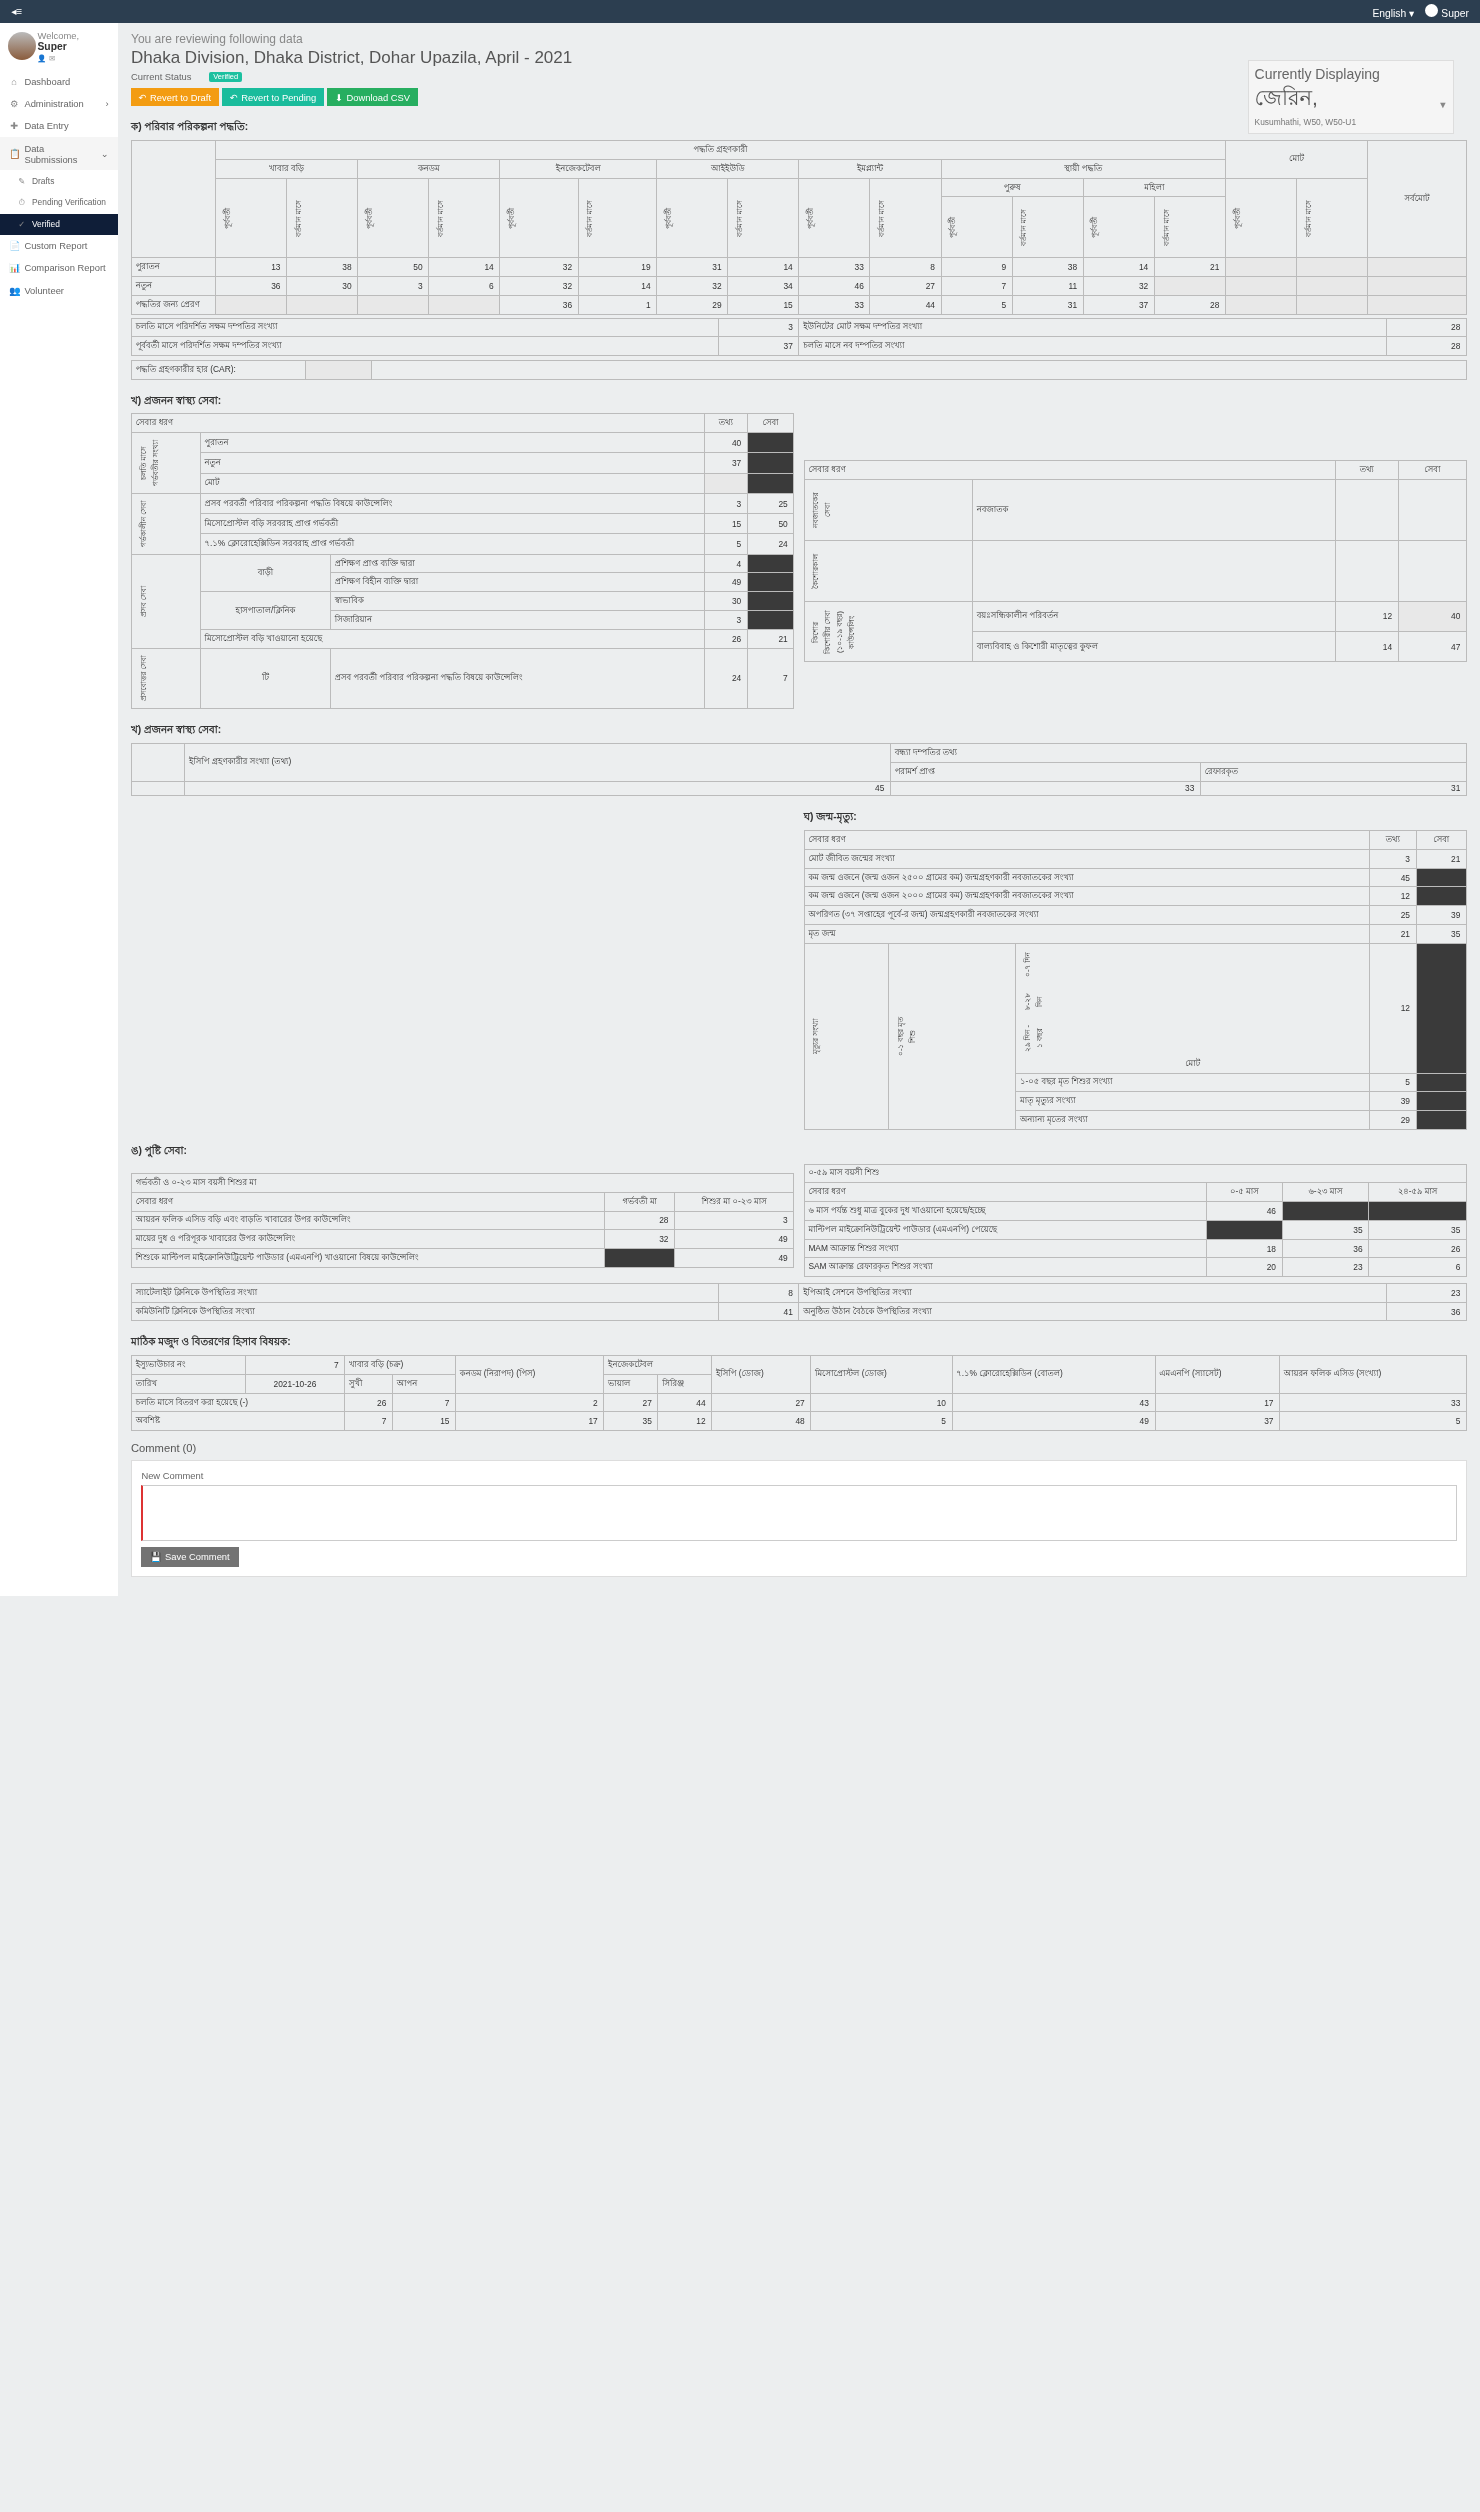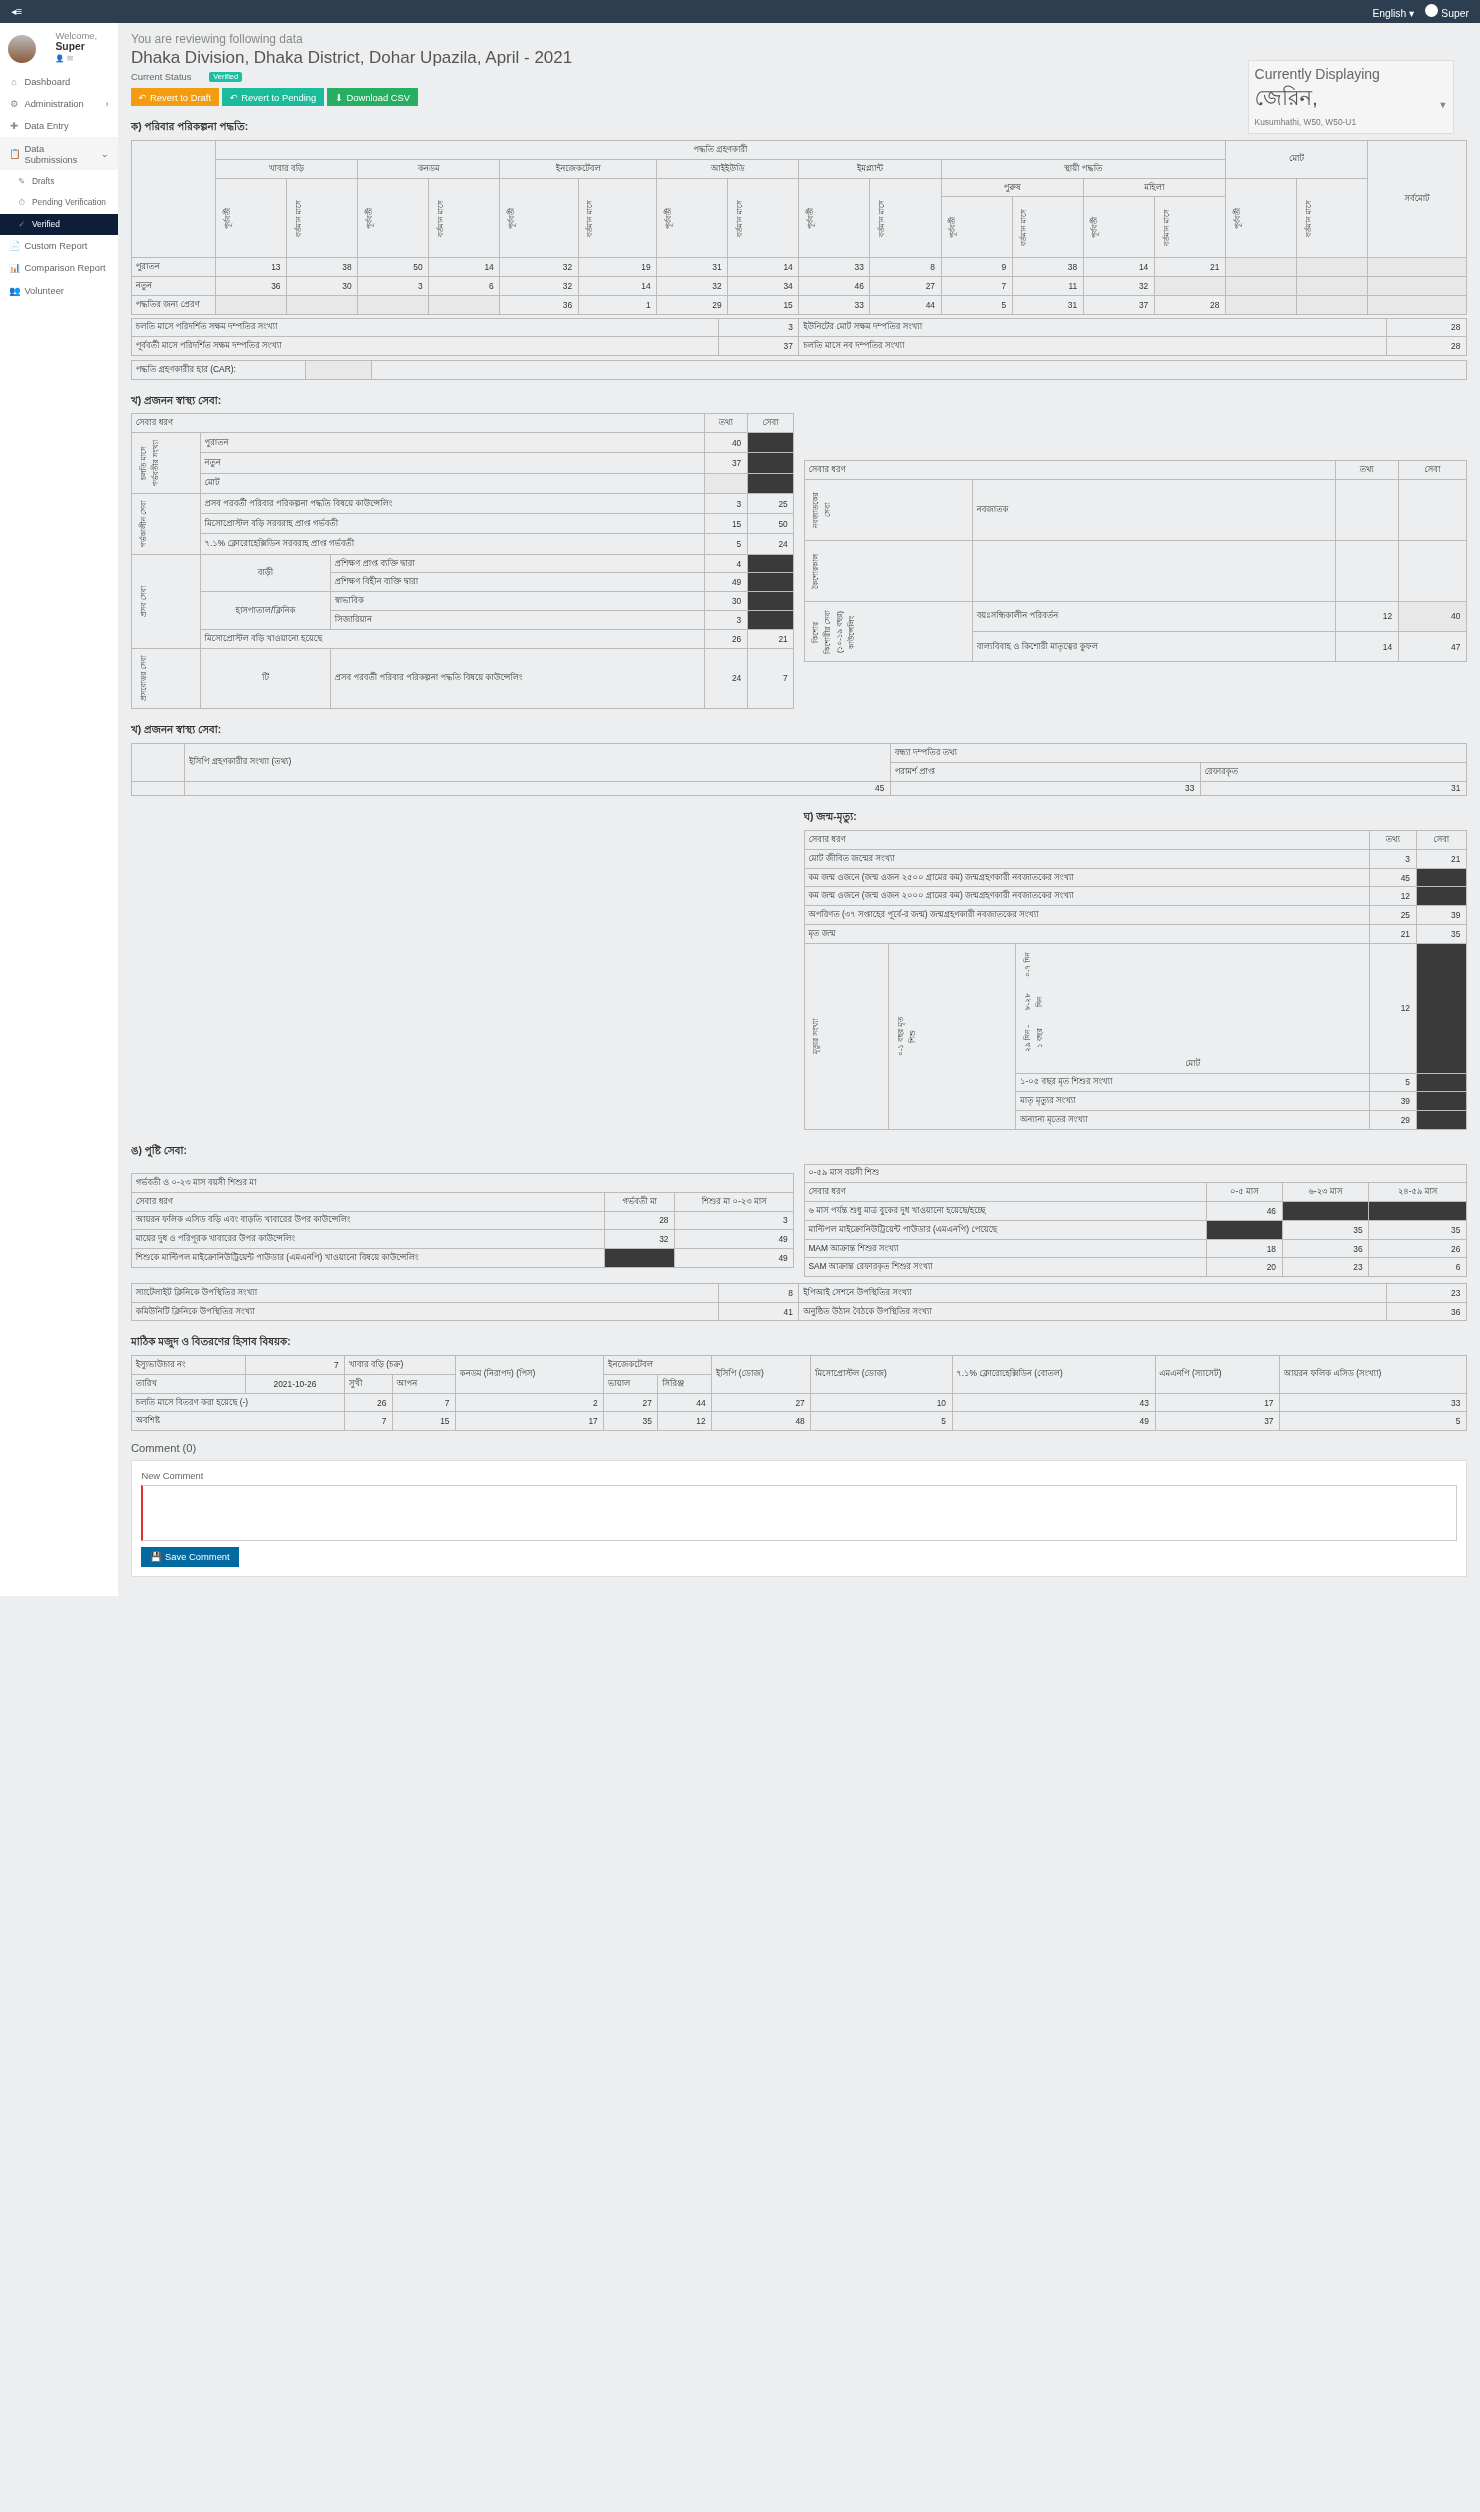"Welcome," .user-box { align-items: flex-end -> center; gap: 20px -> 2px }
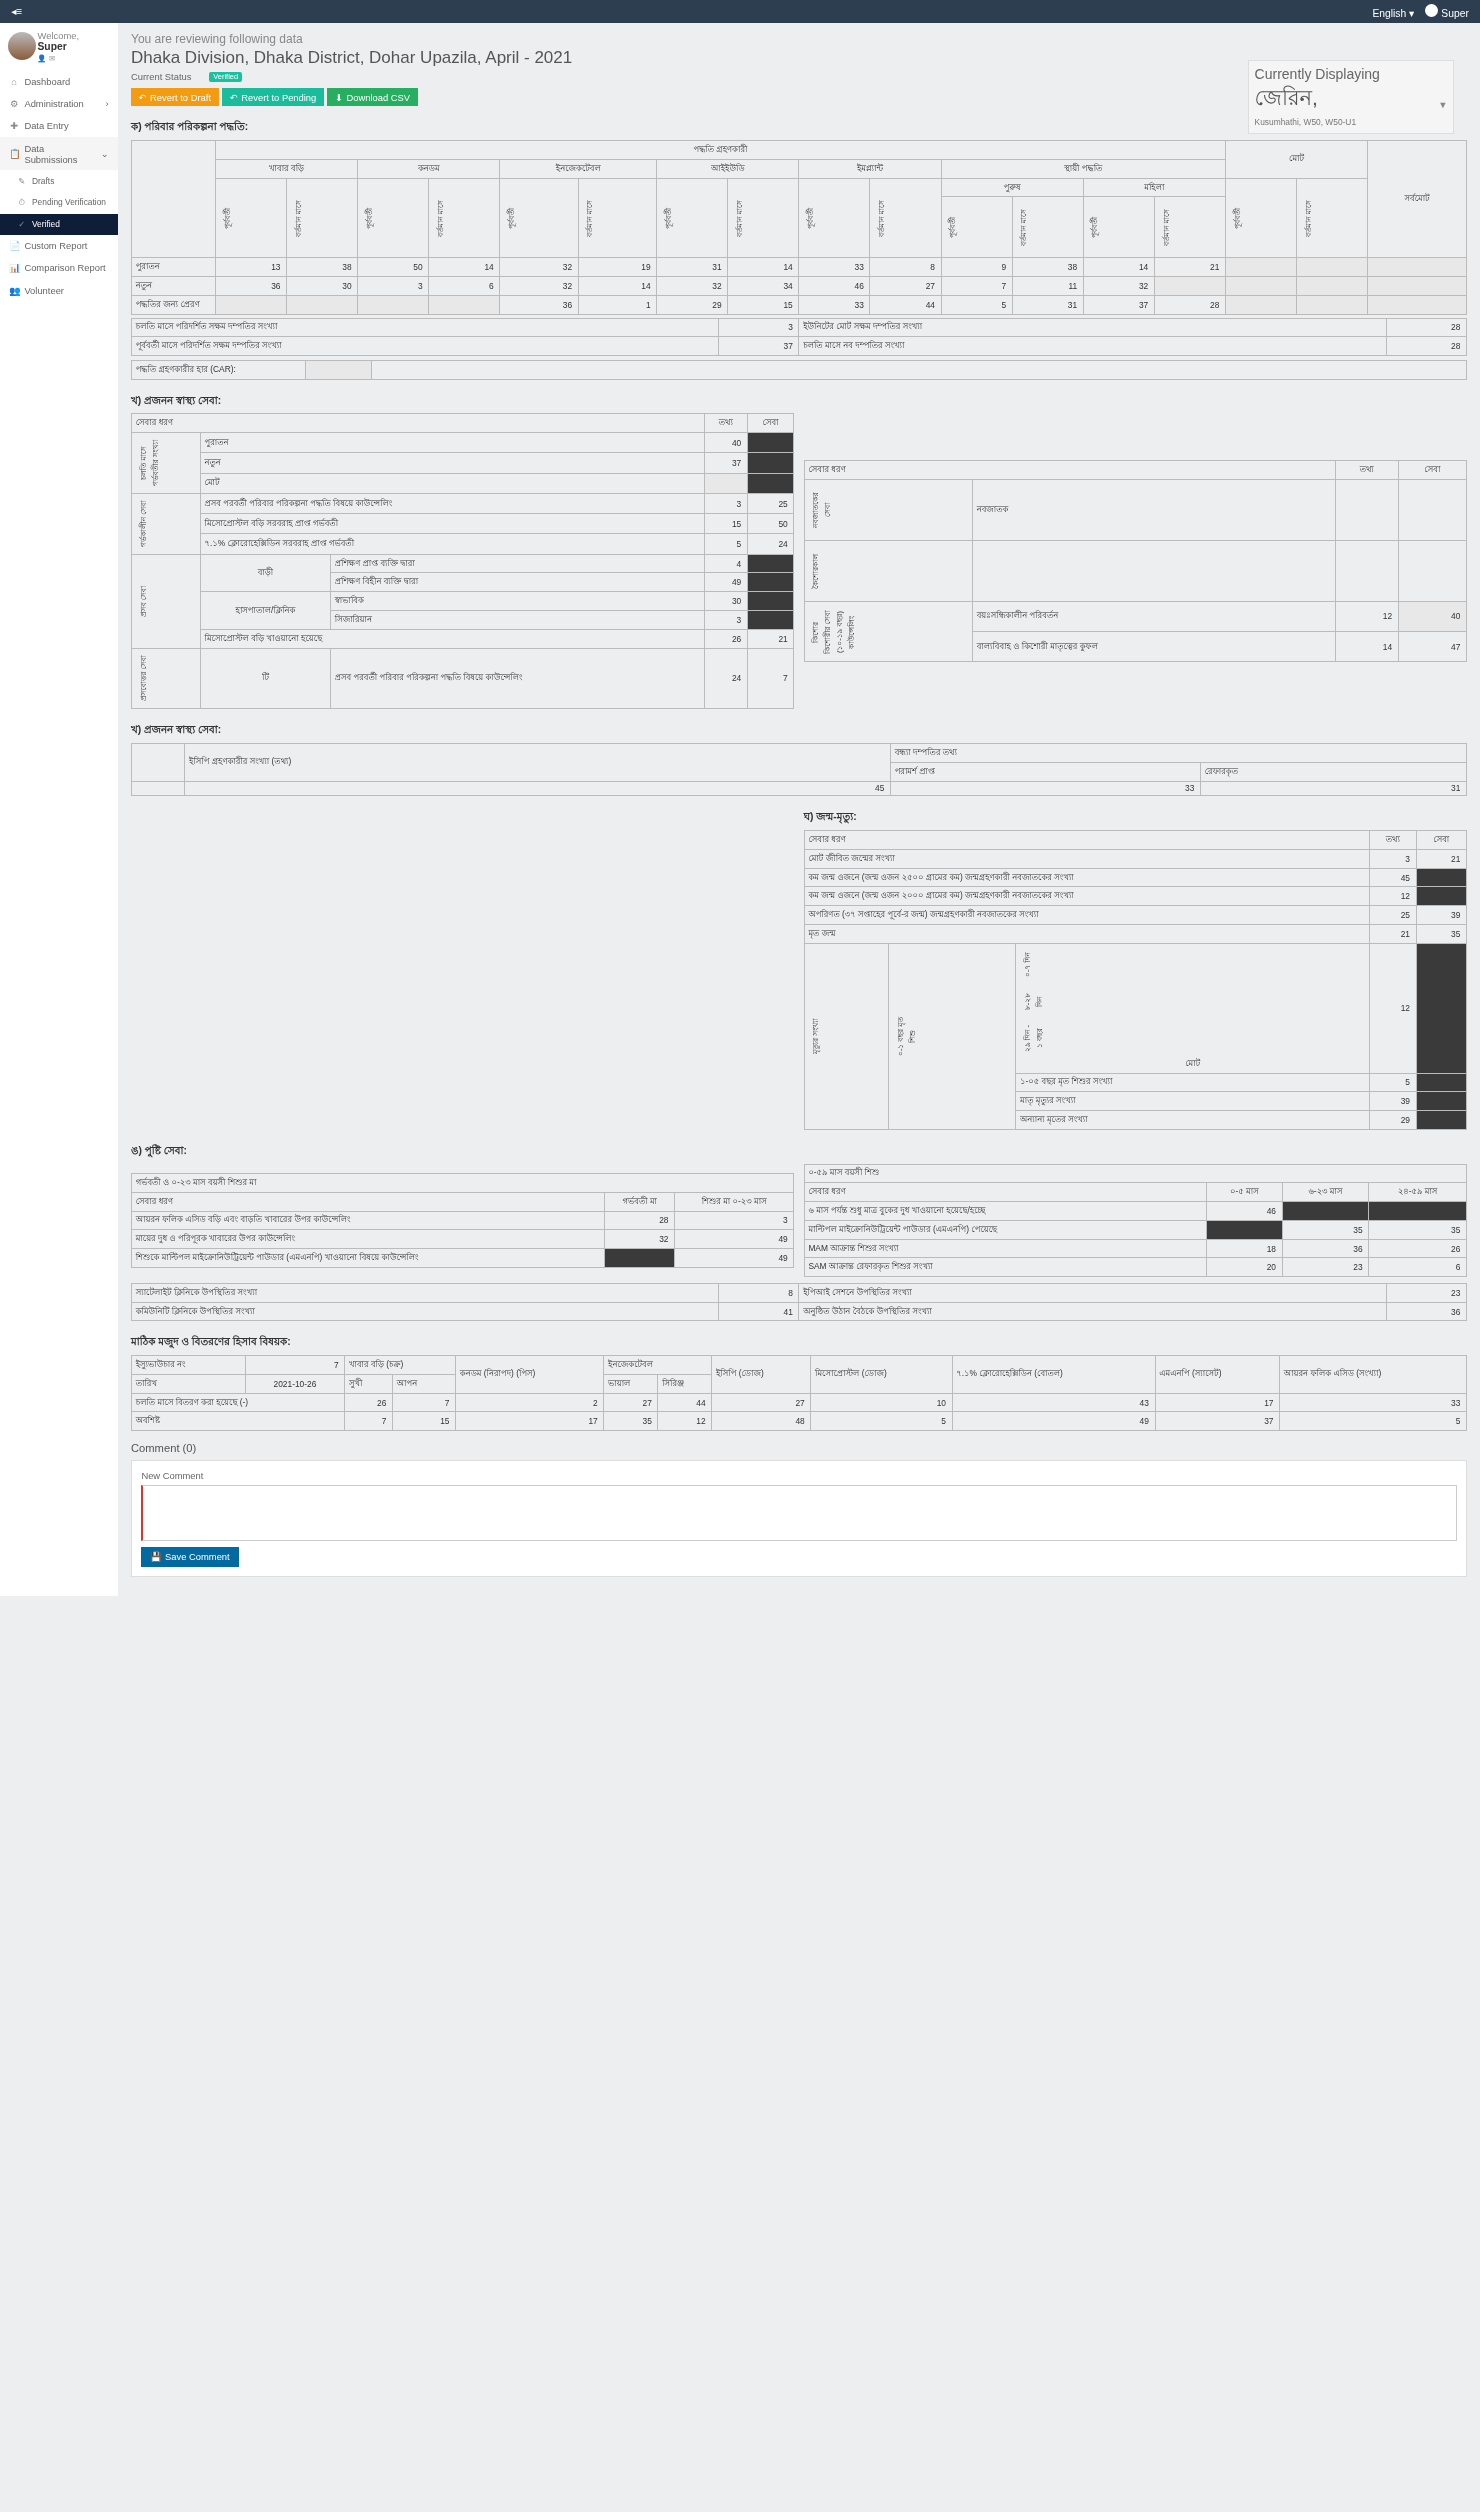"💾 Save Comment" .save-btn { background: #0369a1 -> #737373 }
